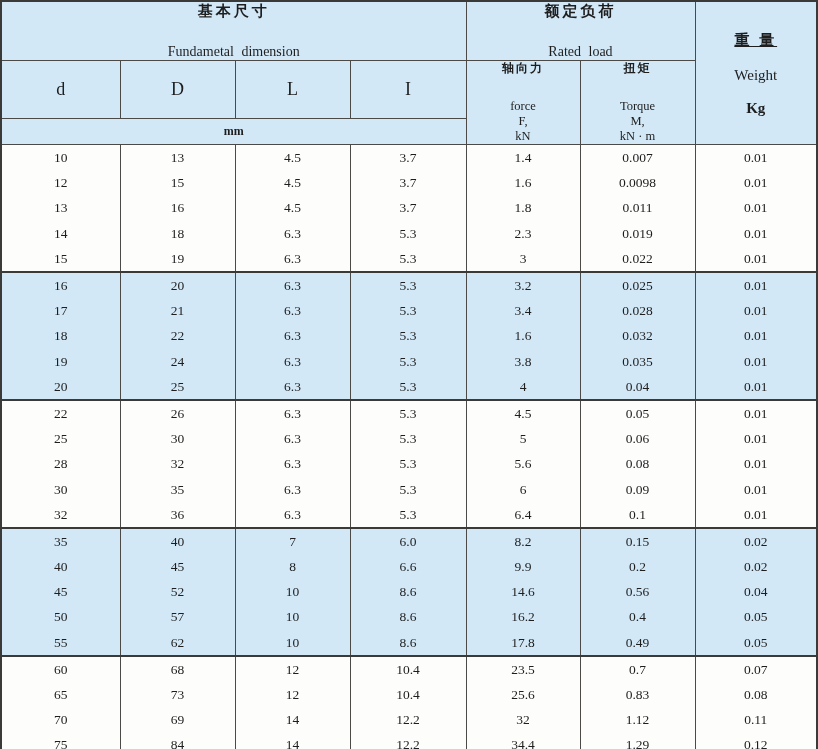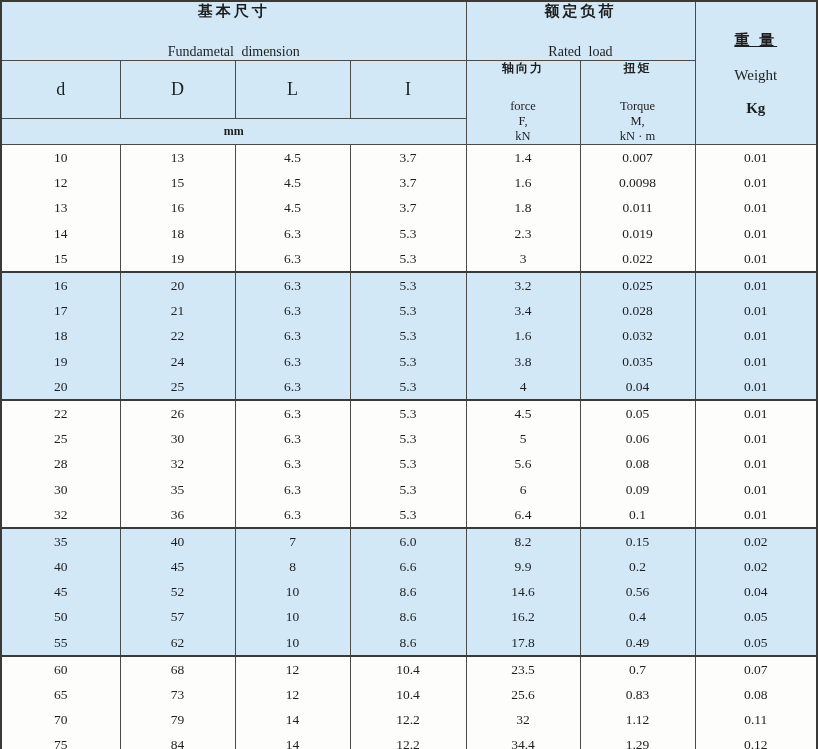"79" td { text: 79 -> 69 }
